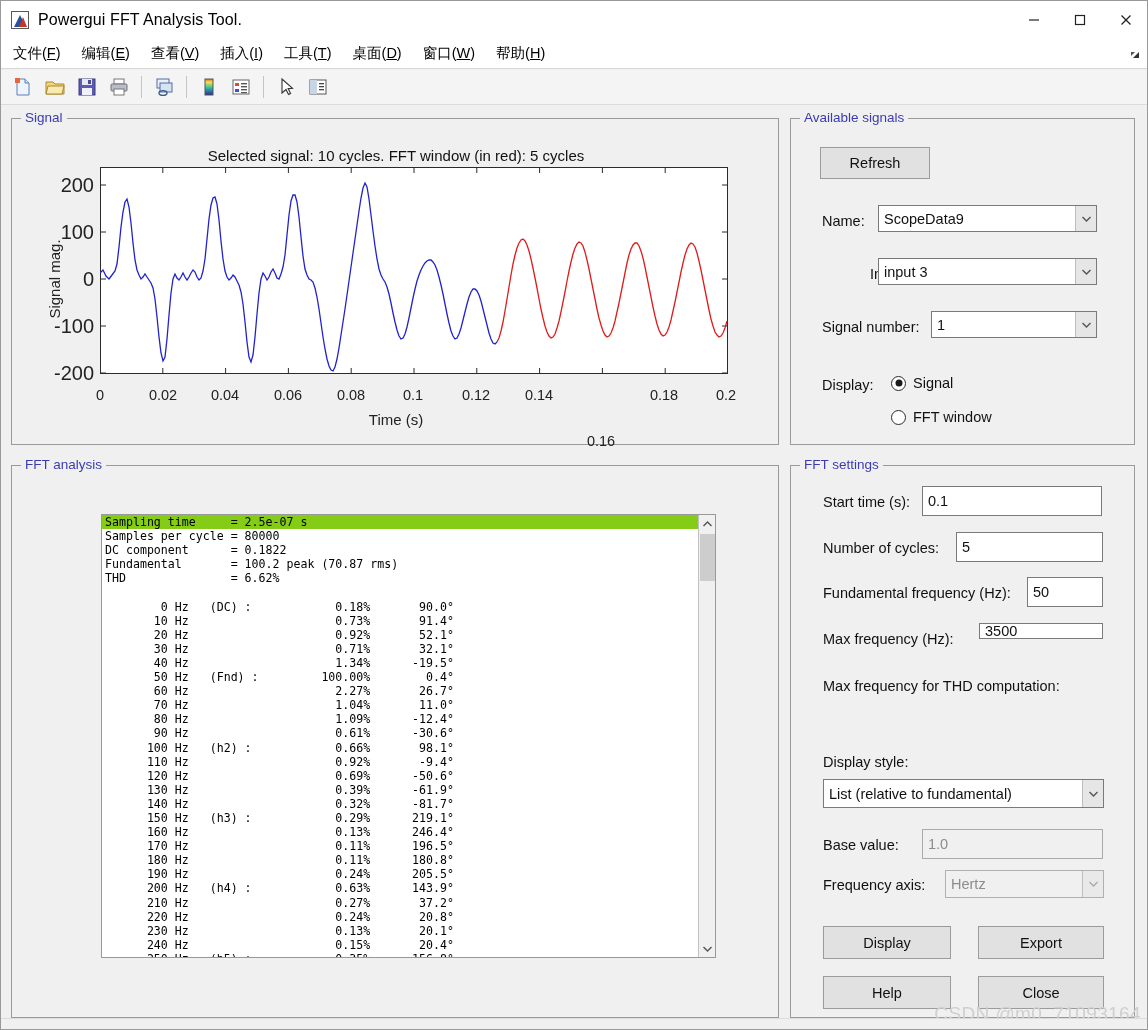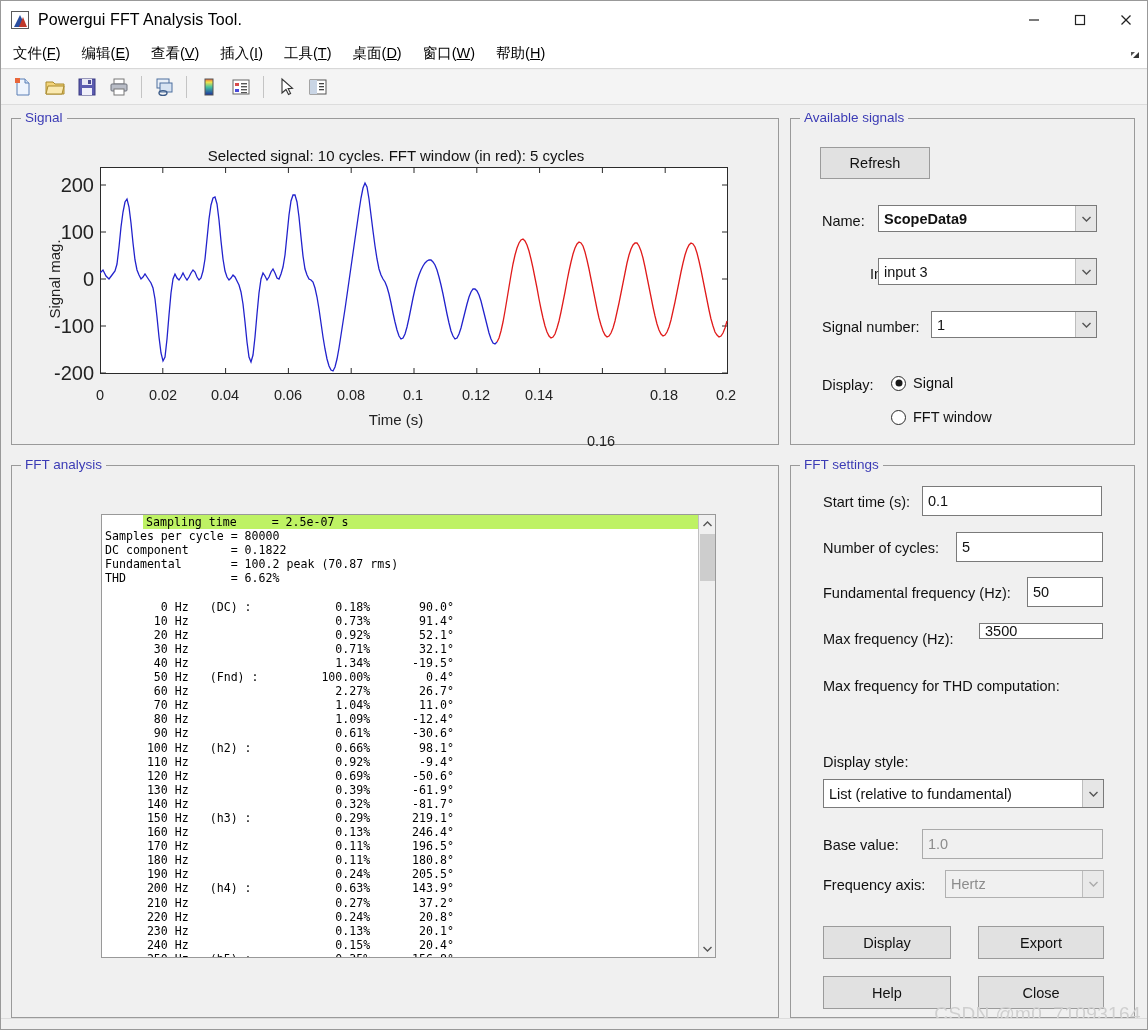"ScopeData9" div.combo { font-weight: bold -> none }
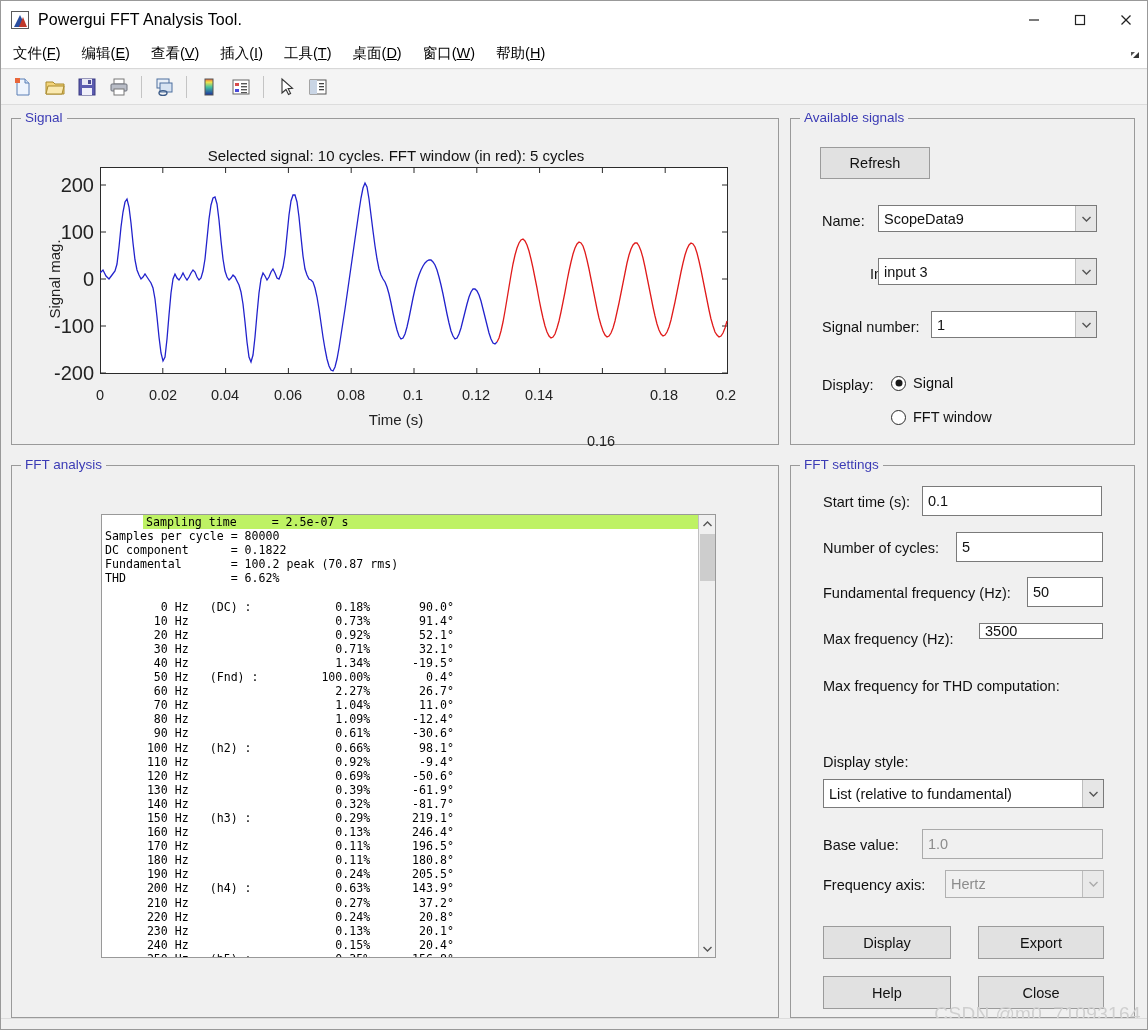"Sampling time = 2.5e-07 s" .lb-line.sel { background: #bef264 -> #84cc16; margin-left: 41px -> none }
